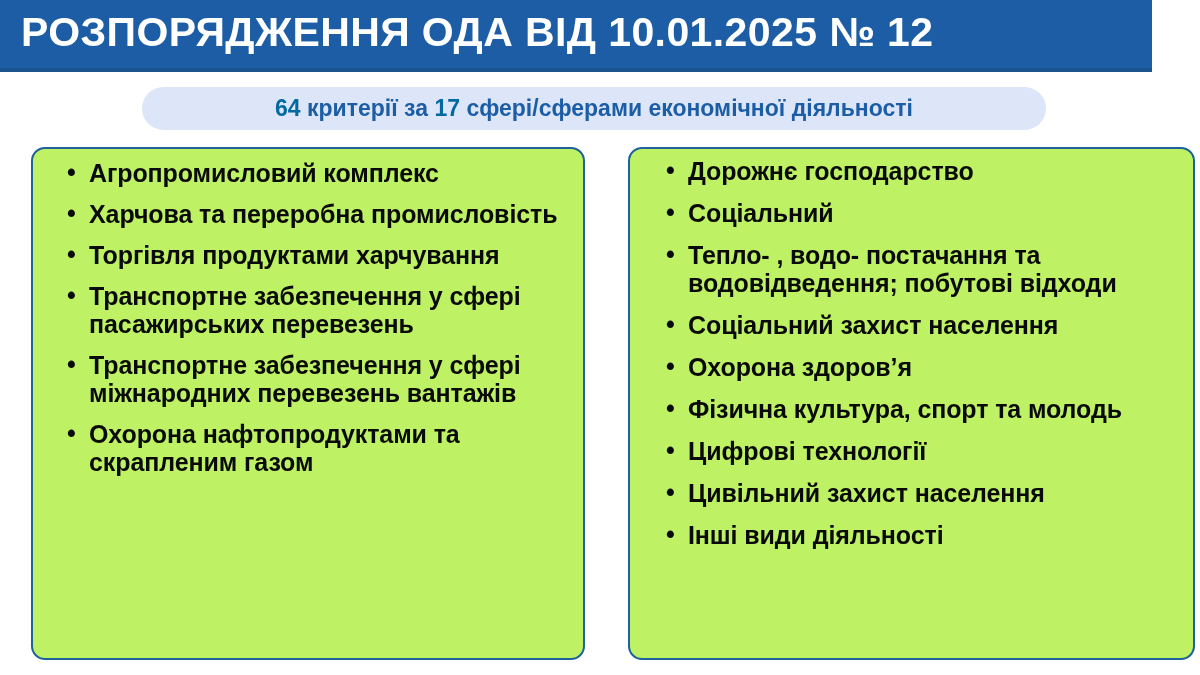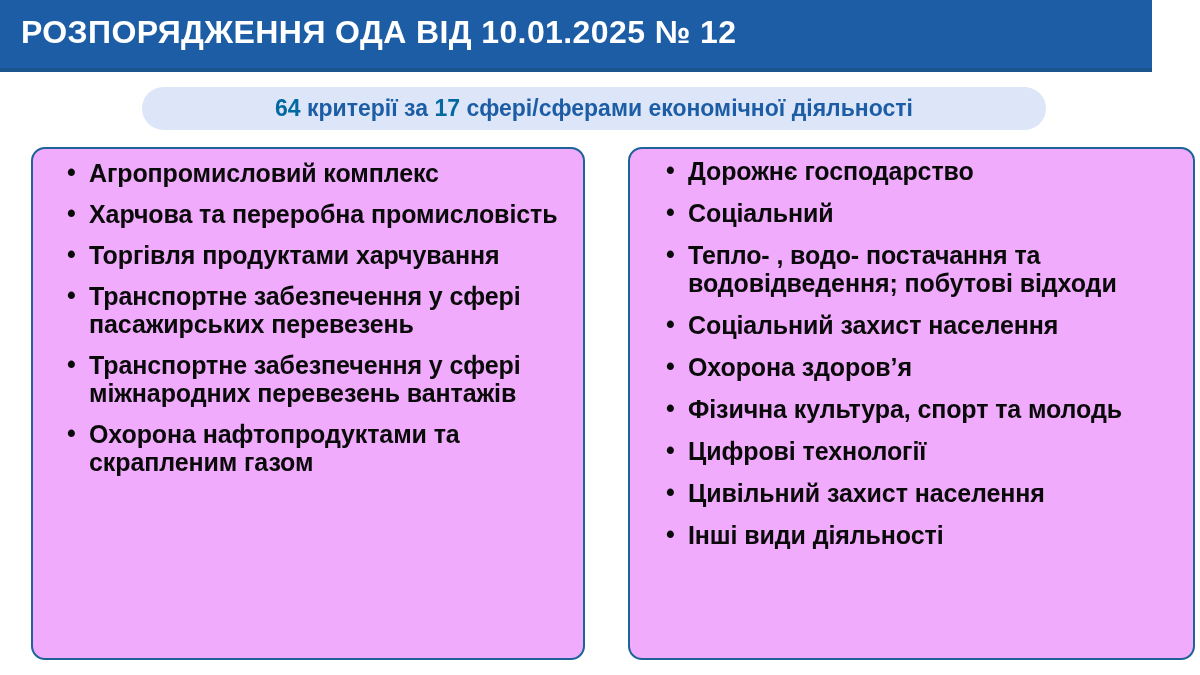"РОЗПОРЯДЖЕННЯ ОДА ВІД 10.01.2025 №" .header-title { font-size: 32px -> 41px }
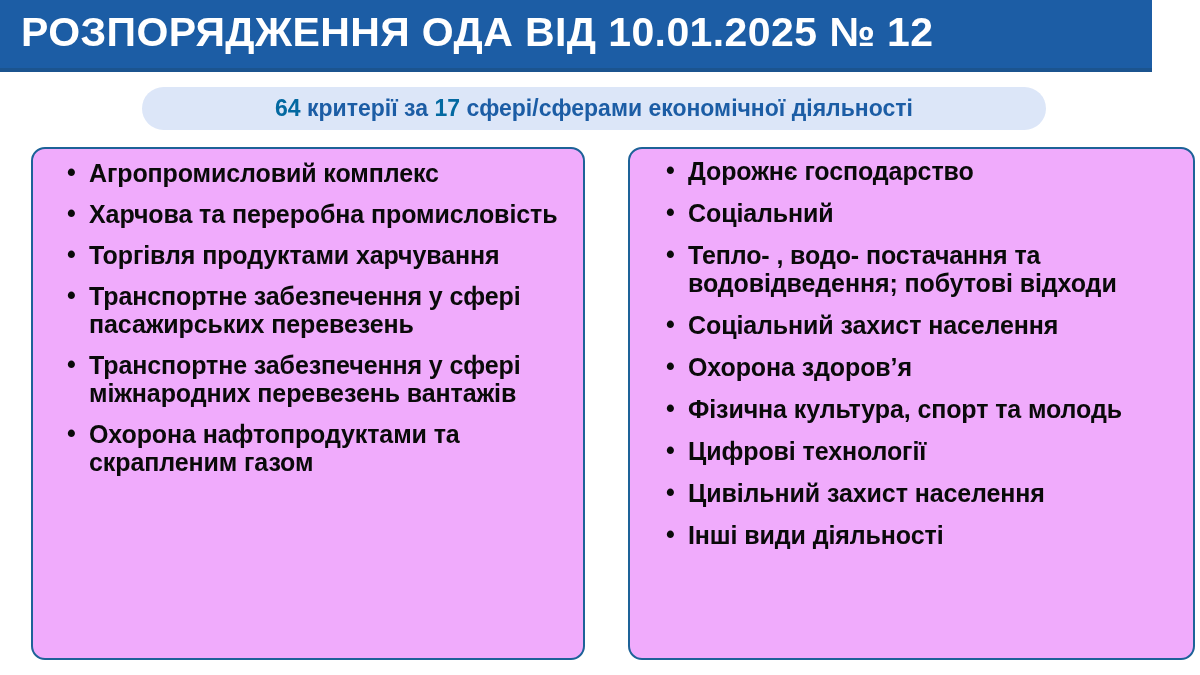"Агропромисловий комплекс" .card { background: #f0abfc -> #bef264 }
